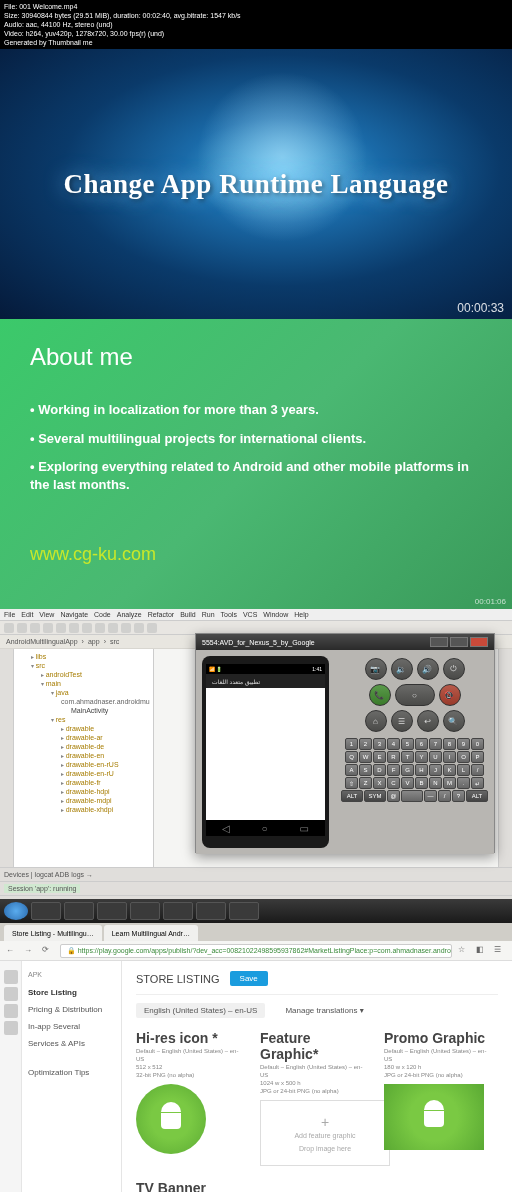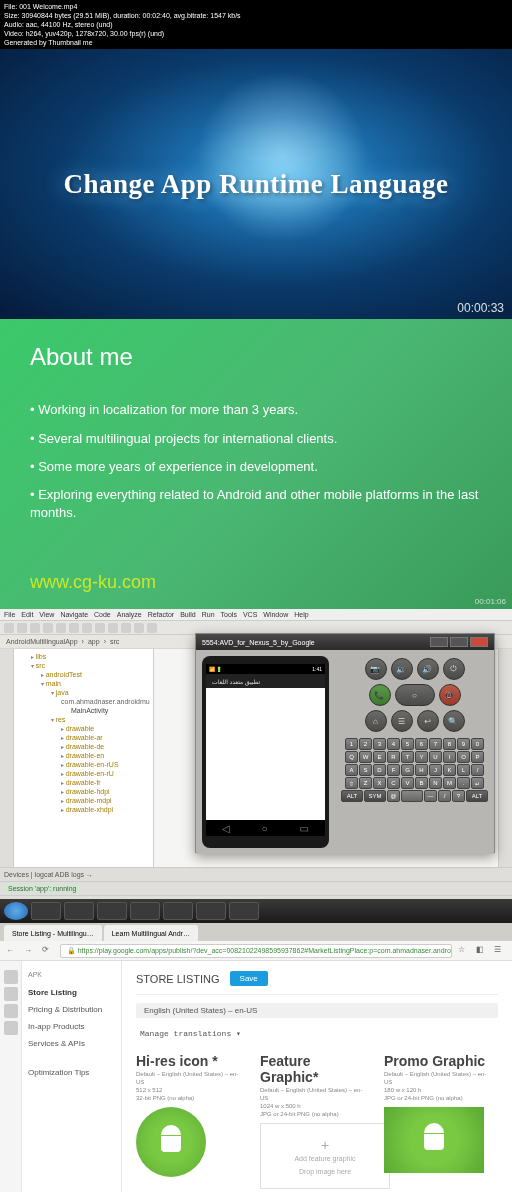"Working in localization for more" .slide-green li { font-weight: none -> bold }
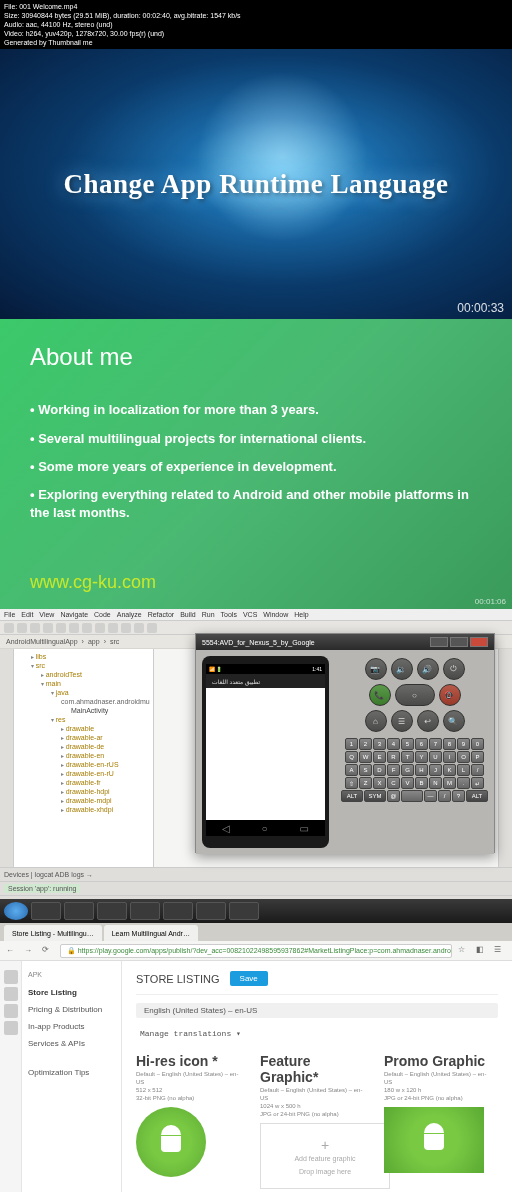"Some more years of experience" li { html: <li>Some more years of experience in development.</li> -> none }
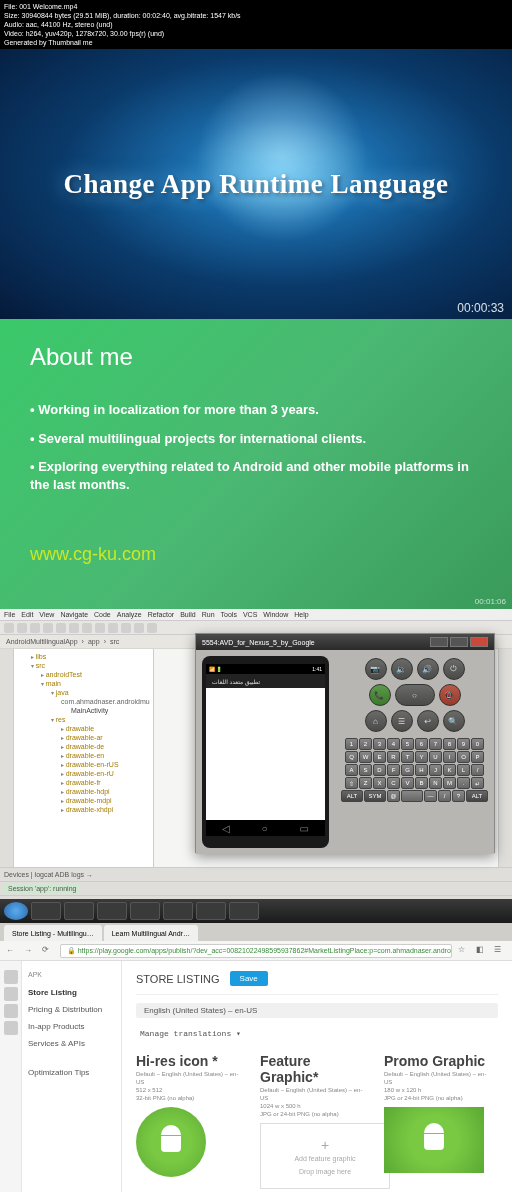"English (United States) – en-US" .console-langbar { flex-direction: column -> none; gap: 8px -> 16px }
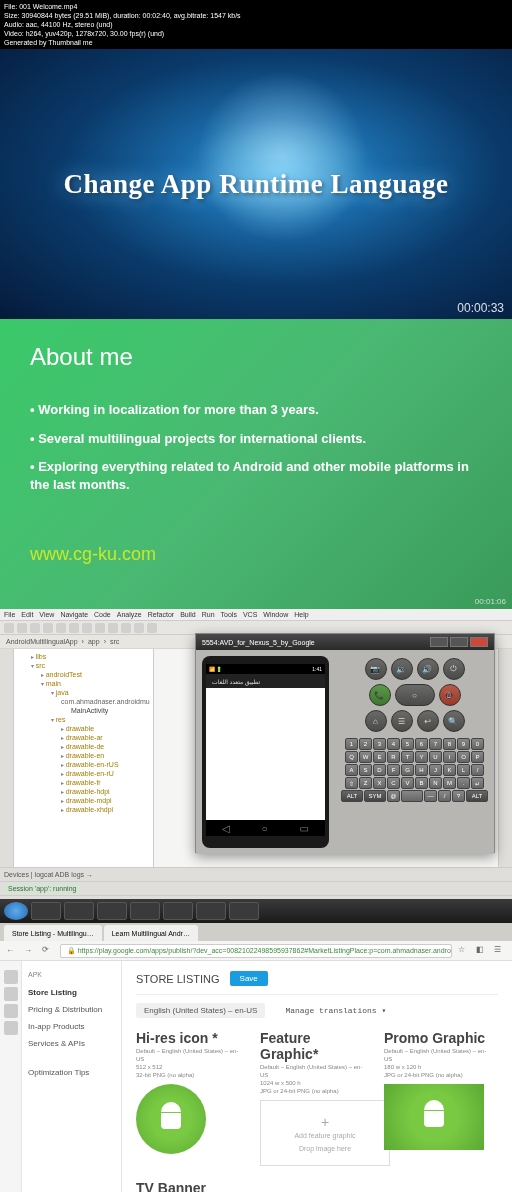"Manage translations ▾" .console-langbar .manage { font-family: Liberation Mono, monospace -> none }
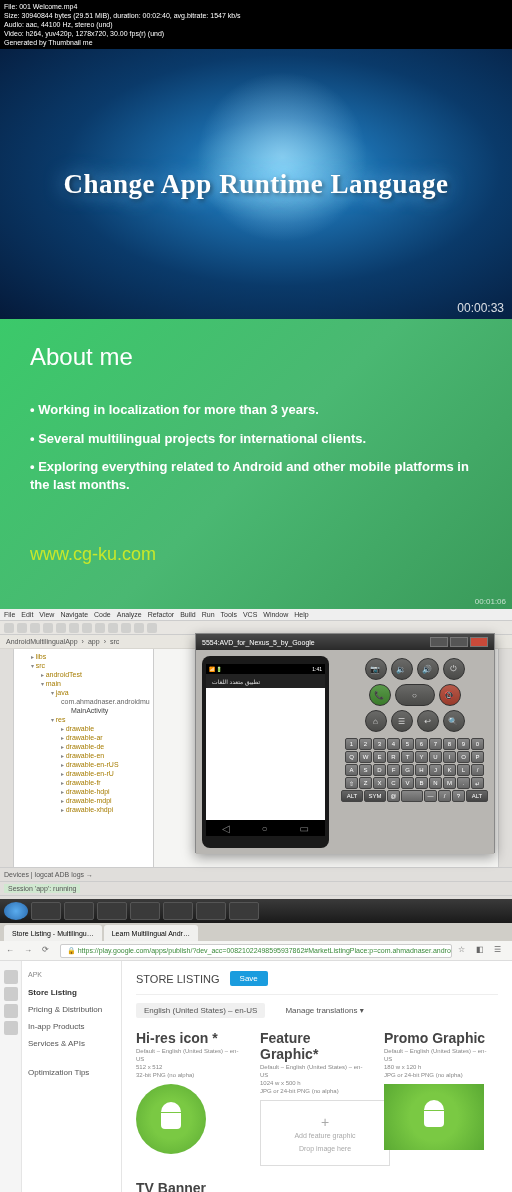"In-app Products" div.navitem { text: Products -> Several }
